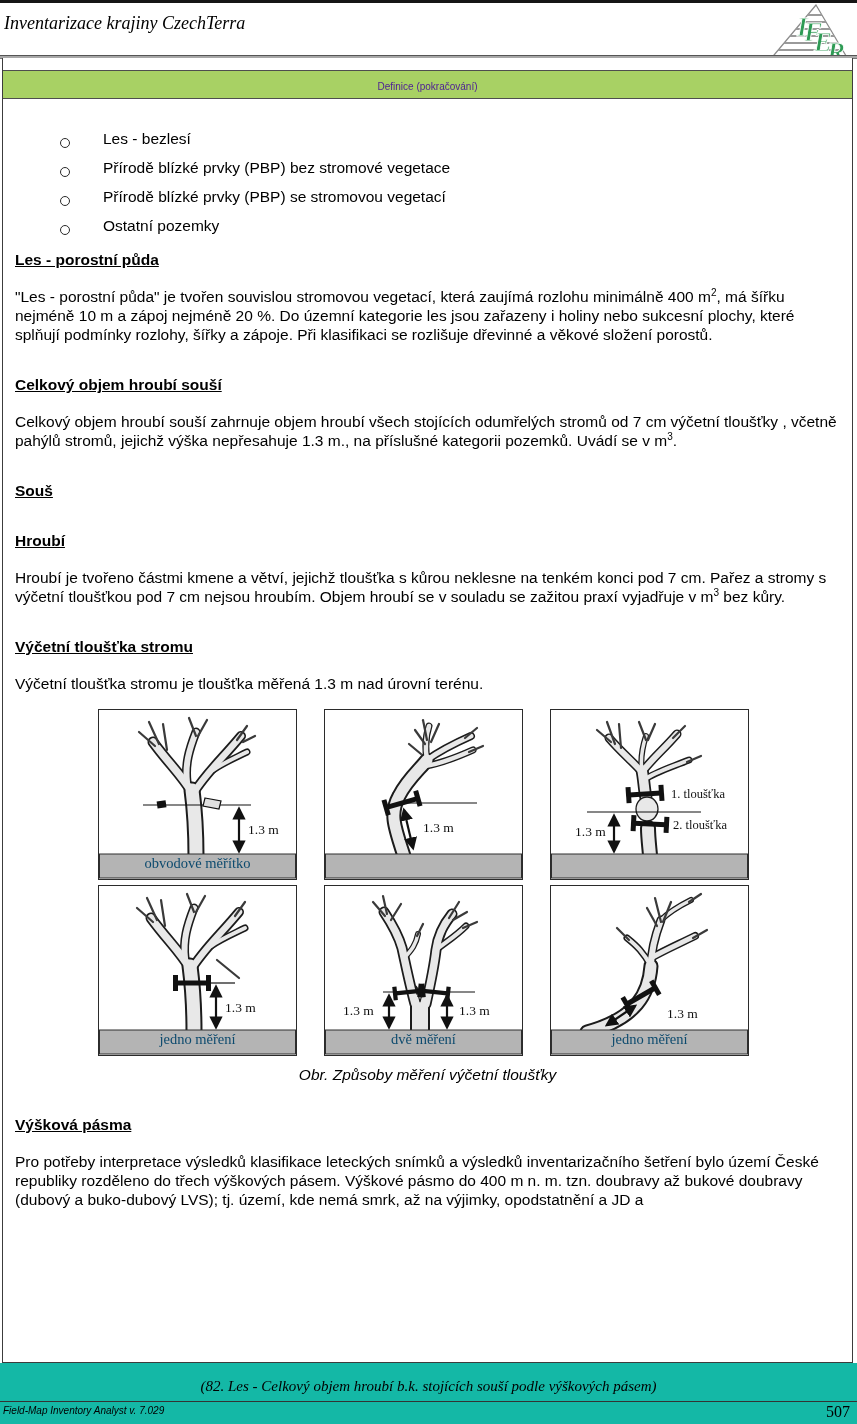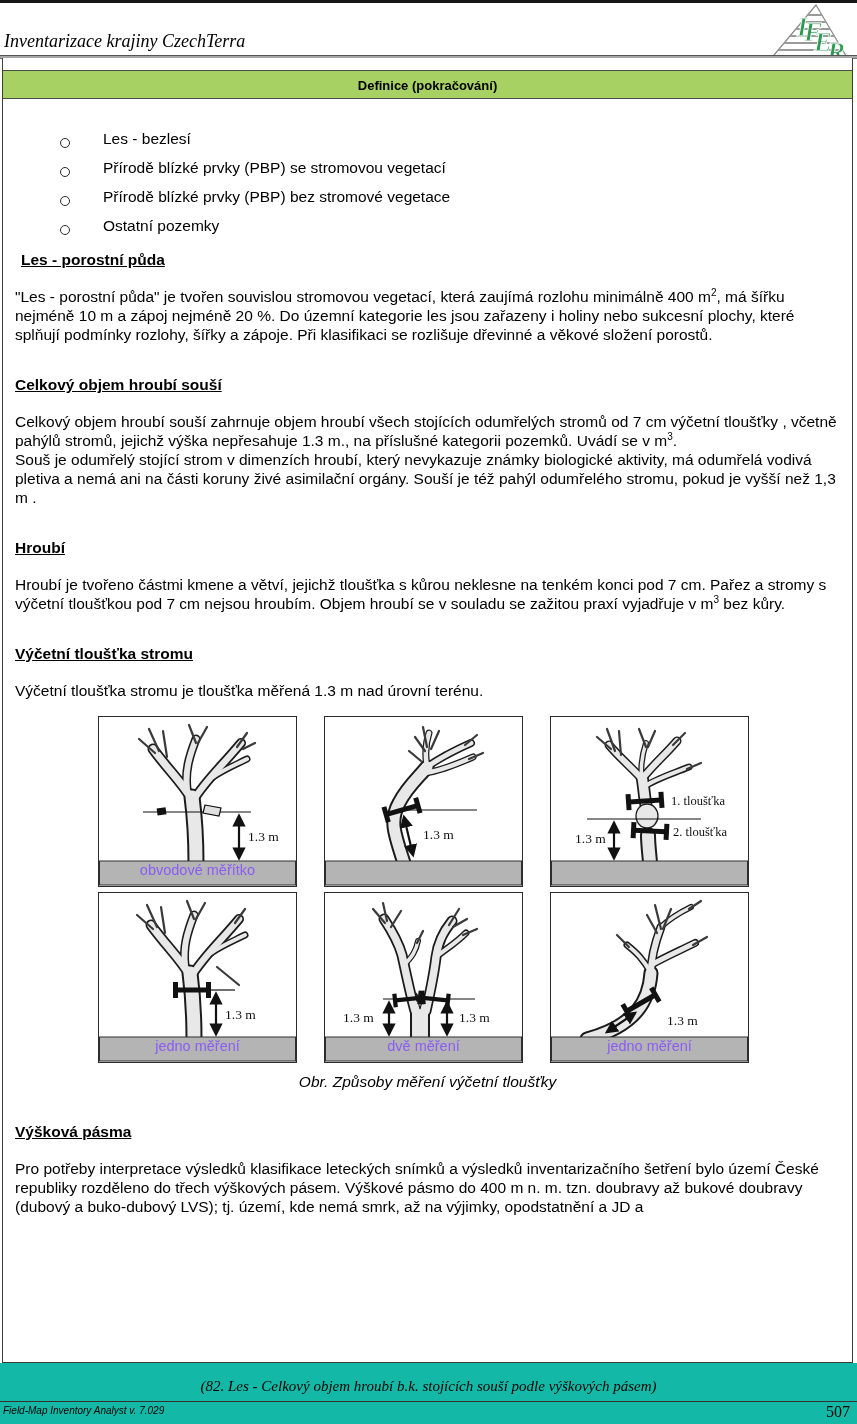"Inventarizace krajiny CzechTerra" .header-title { top: 31px -> 13px }
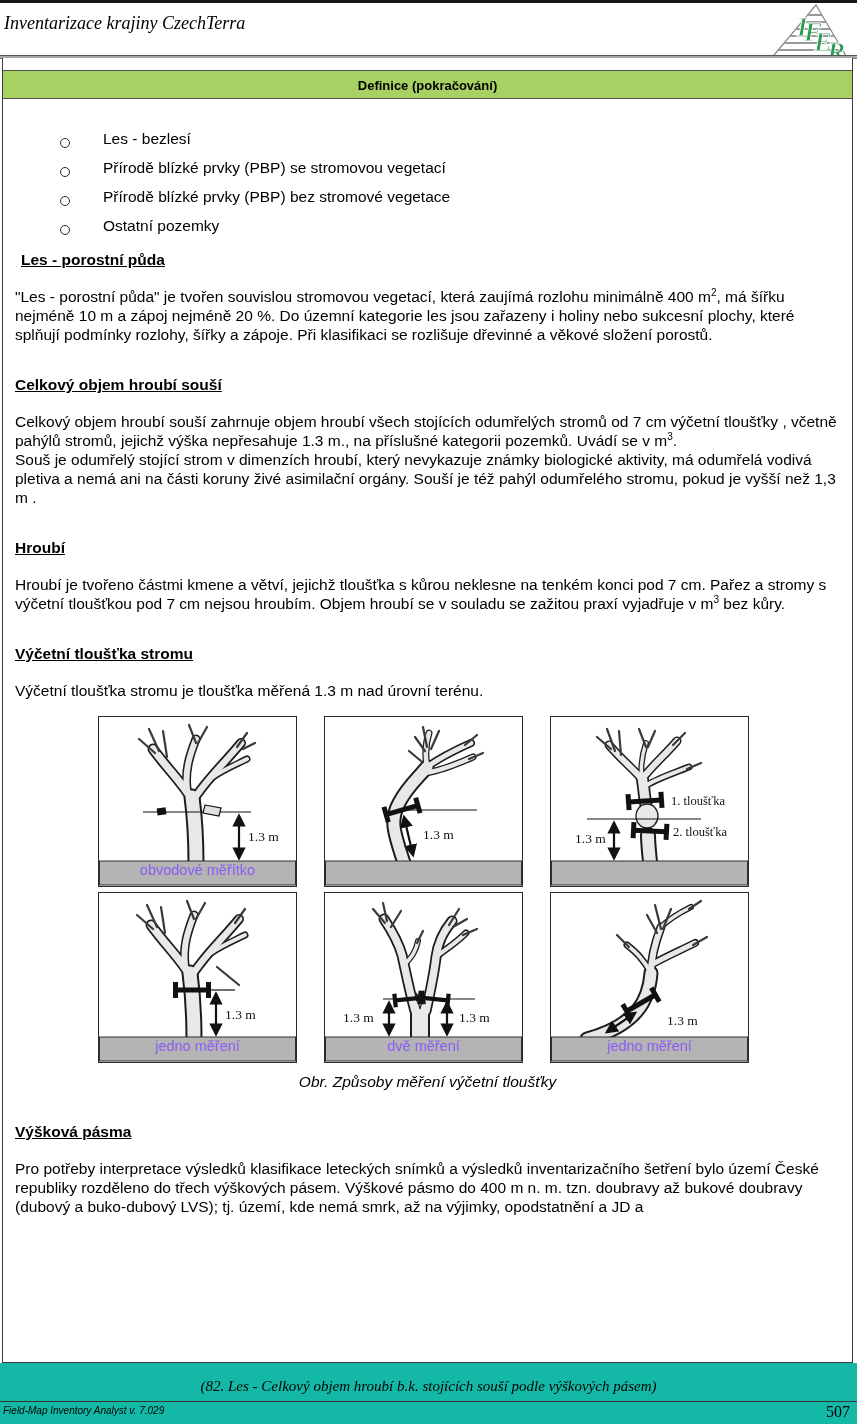"Definice (pokračování)" .banner span { color: #000000 -> #4c1d95; font-size: 13px -> 10px; font-weight: bold -> normal }
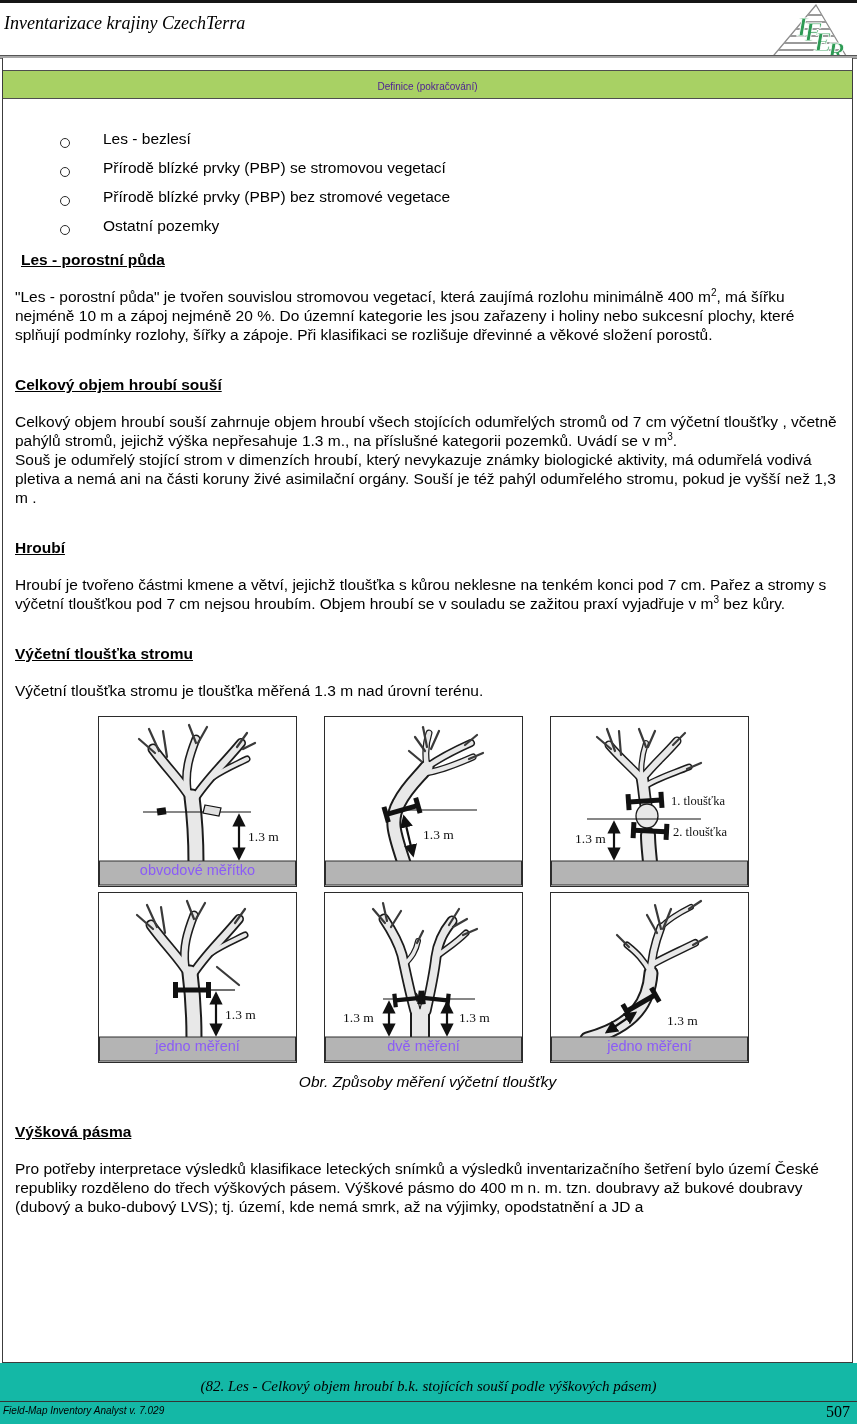"Přírodě blízké prvky (PBP) se" li { order: before "Přírodě blízké prvky (PBP) bez" -> after "Přírodě blízké prvky (PBP) bez" }
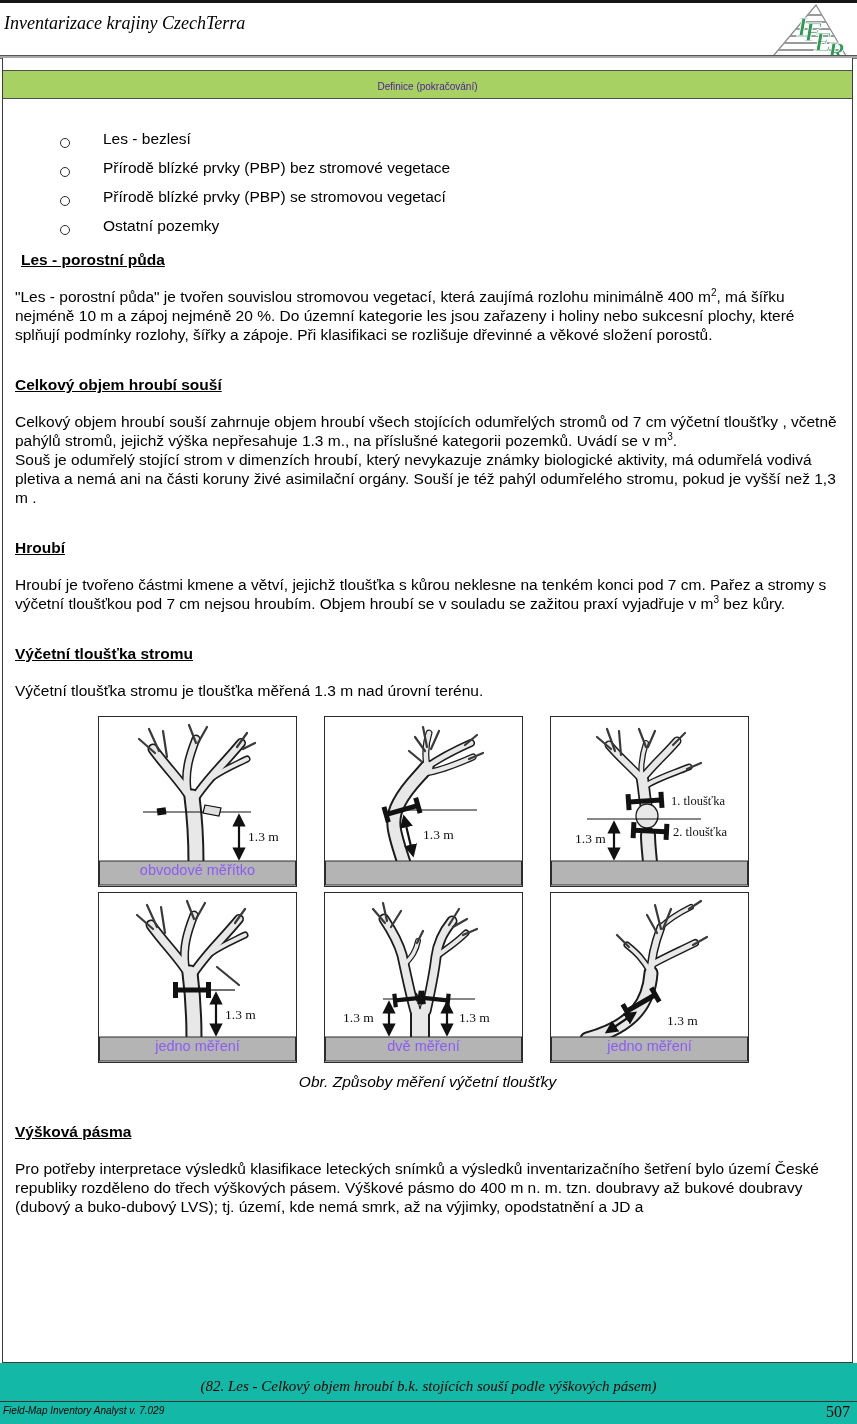"Les - porostní půda" h3.sec.first { margin-left: 6px -> none }
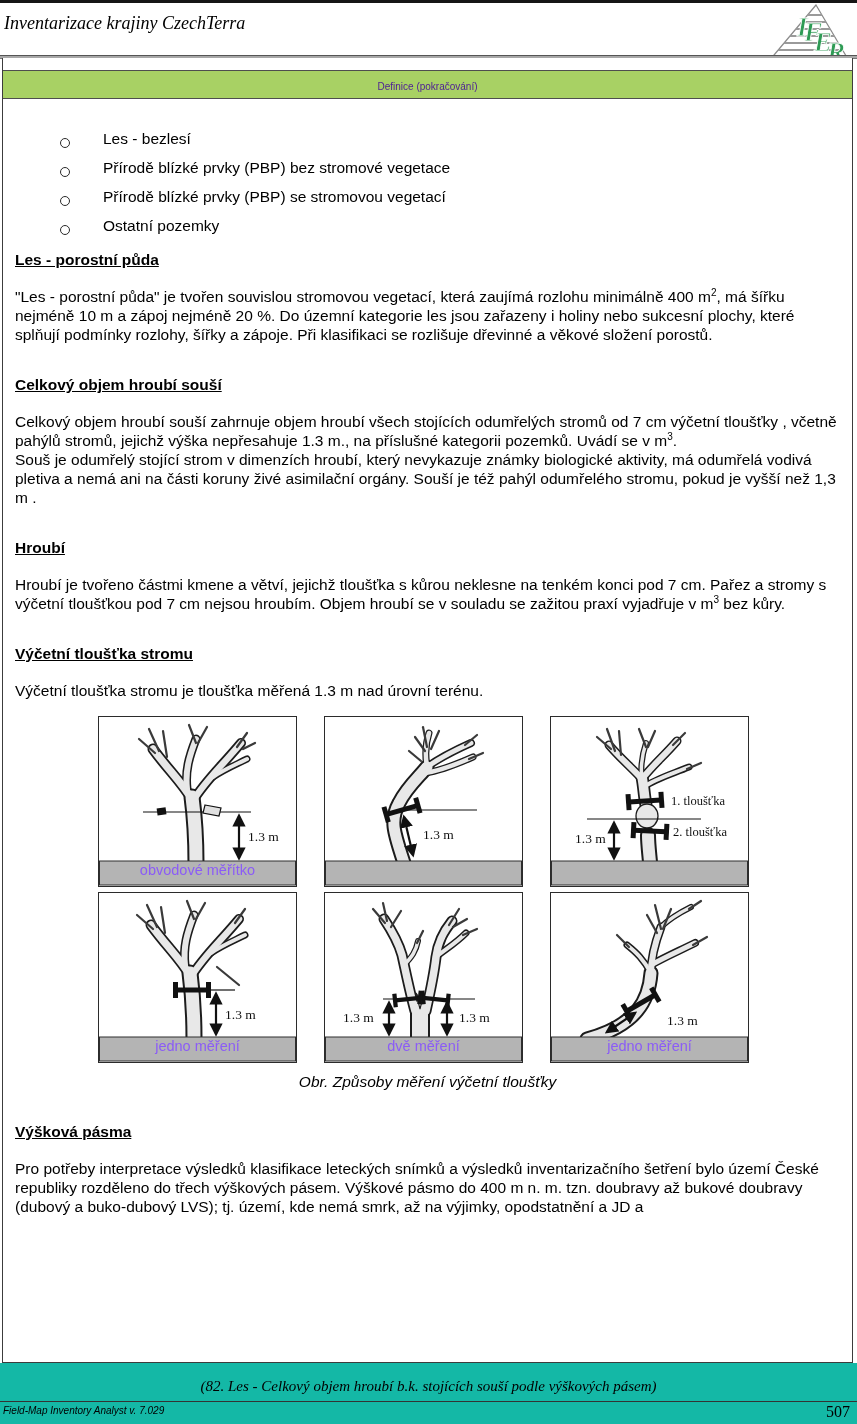"Souš" h3.sec { html: none -> <h3>Souš</h3> }
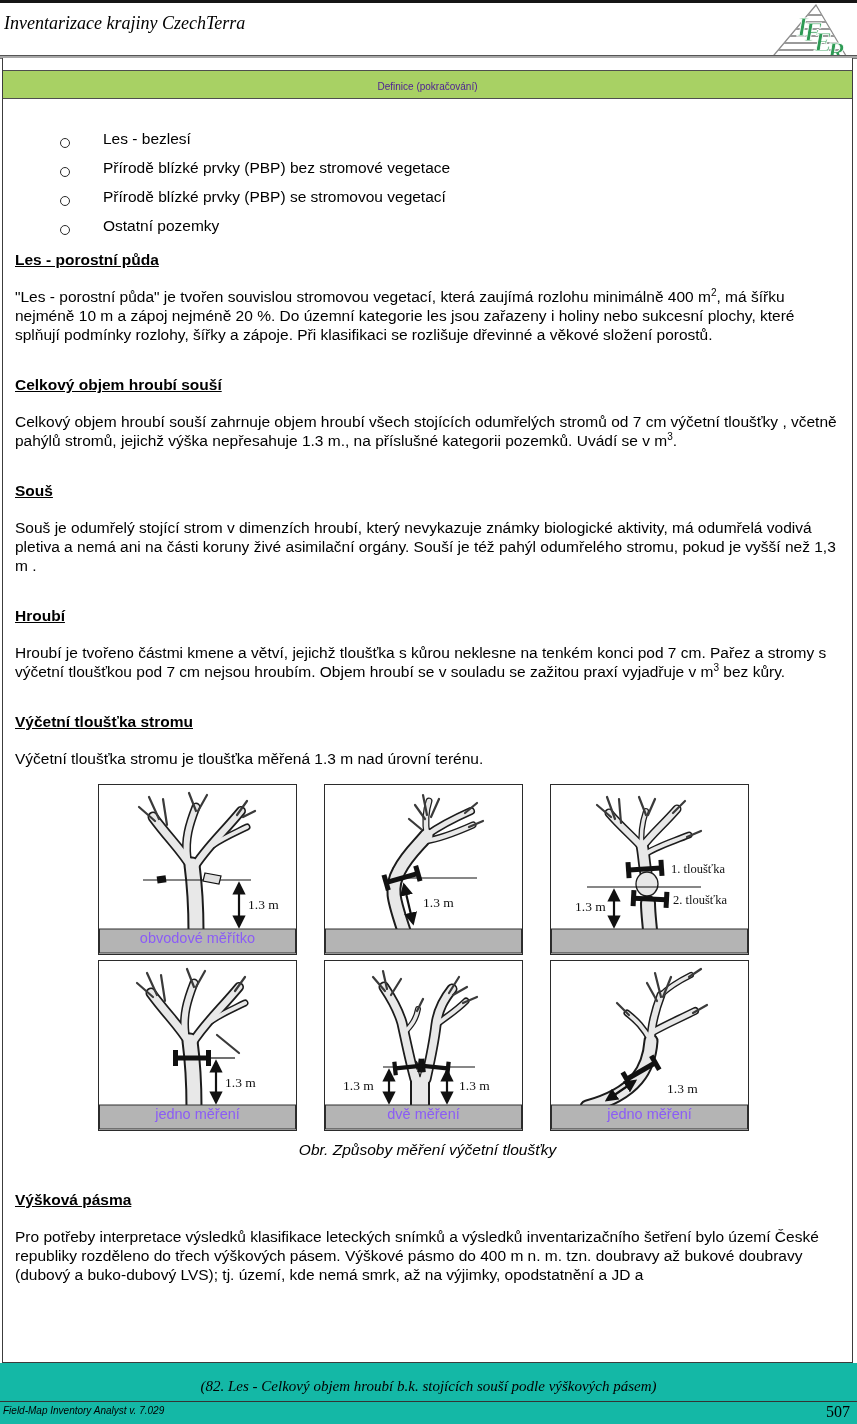"Souš je odumřelý stojící strom" p.body { html: <p>Souš je odumřelý stojící strom v dimenzích hroubí, který nevykazuje známky biologické aktivity, má odumřelá vodivá pletiva a nemá ani na části koruny živé asimilační orgány. Souší je též pahýl odumřelého stromu, pokud je vyšší než 1,3 m .</p> -> none }
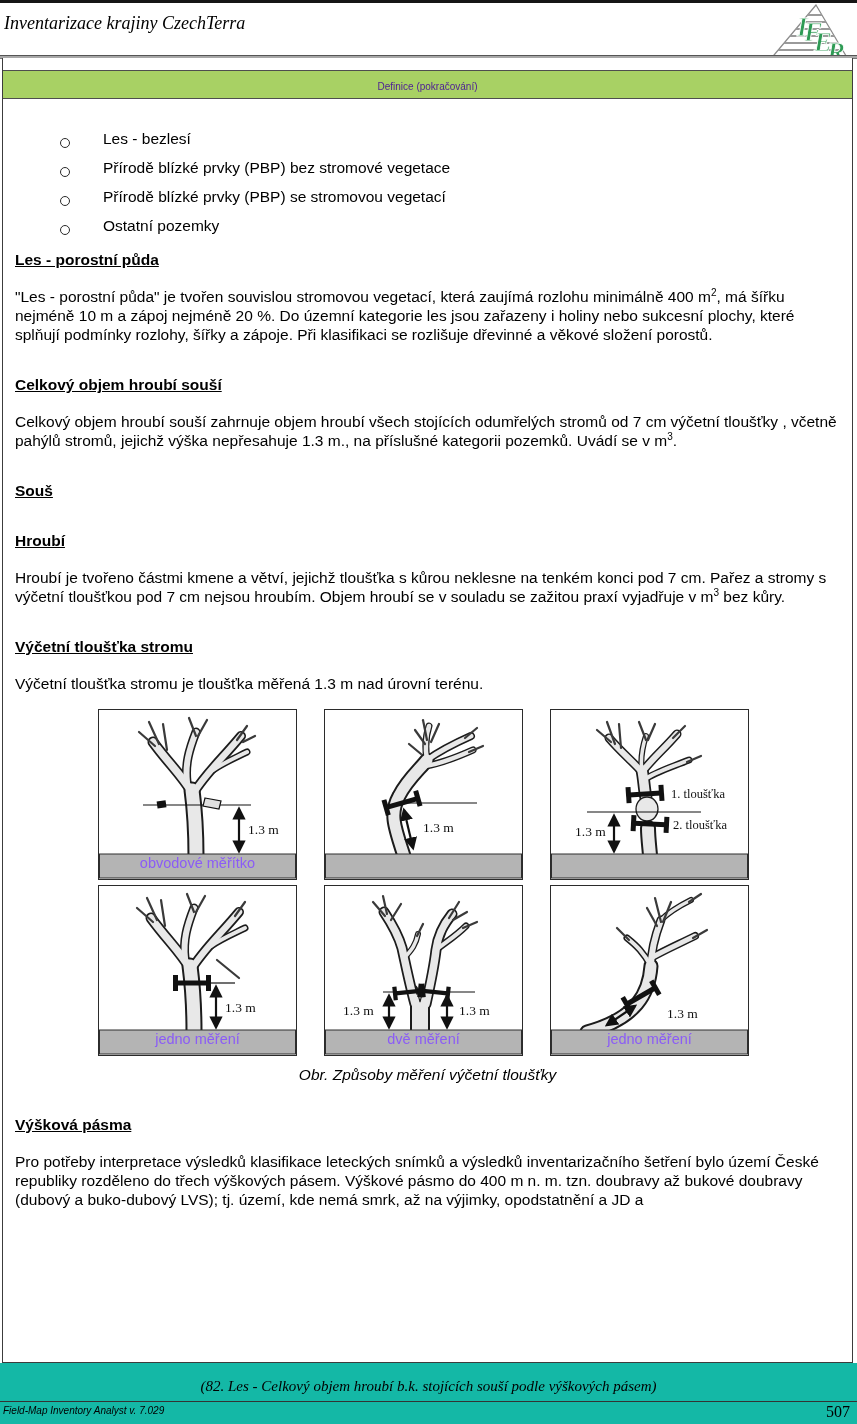"obvodové měřítko" .panel-caption { color: #8b5cf6 -> #0c4a6e; font-family: Liberation Sans, sans-serif -> Liberation Serif, serif }
